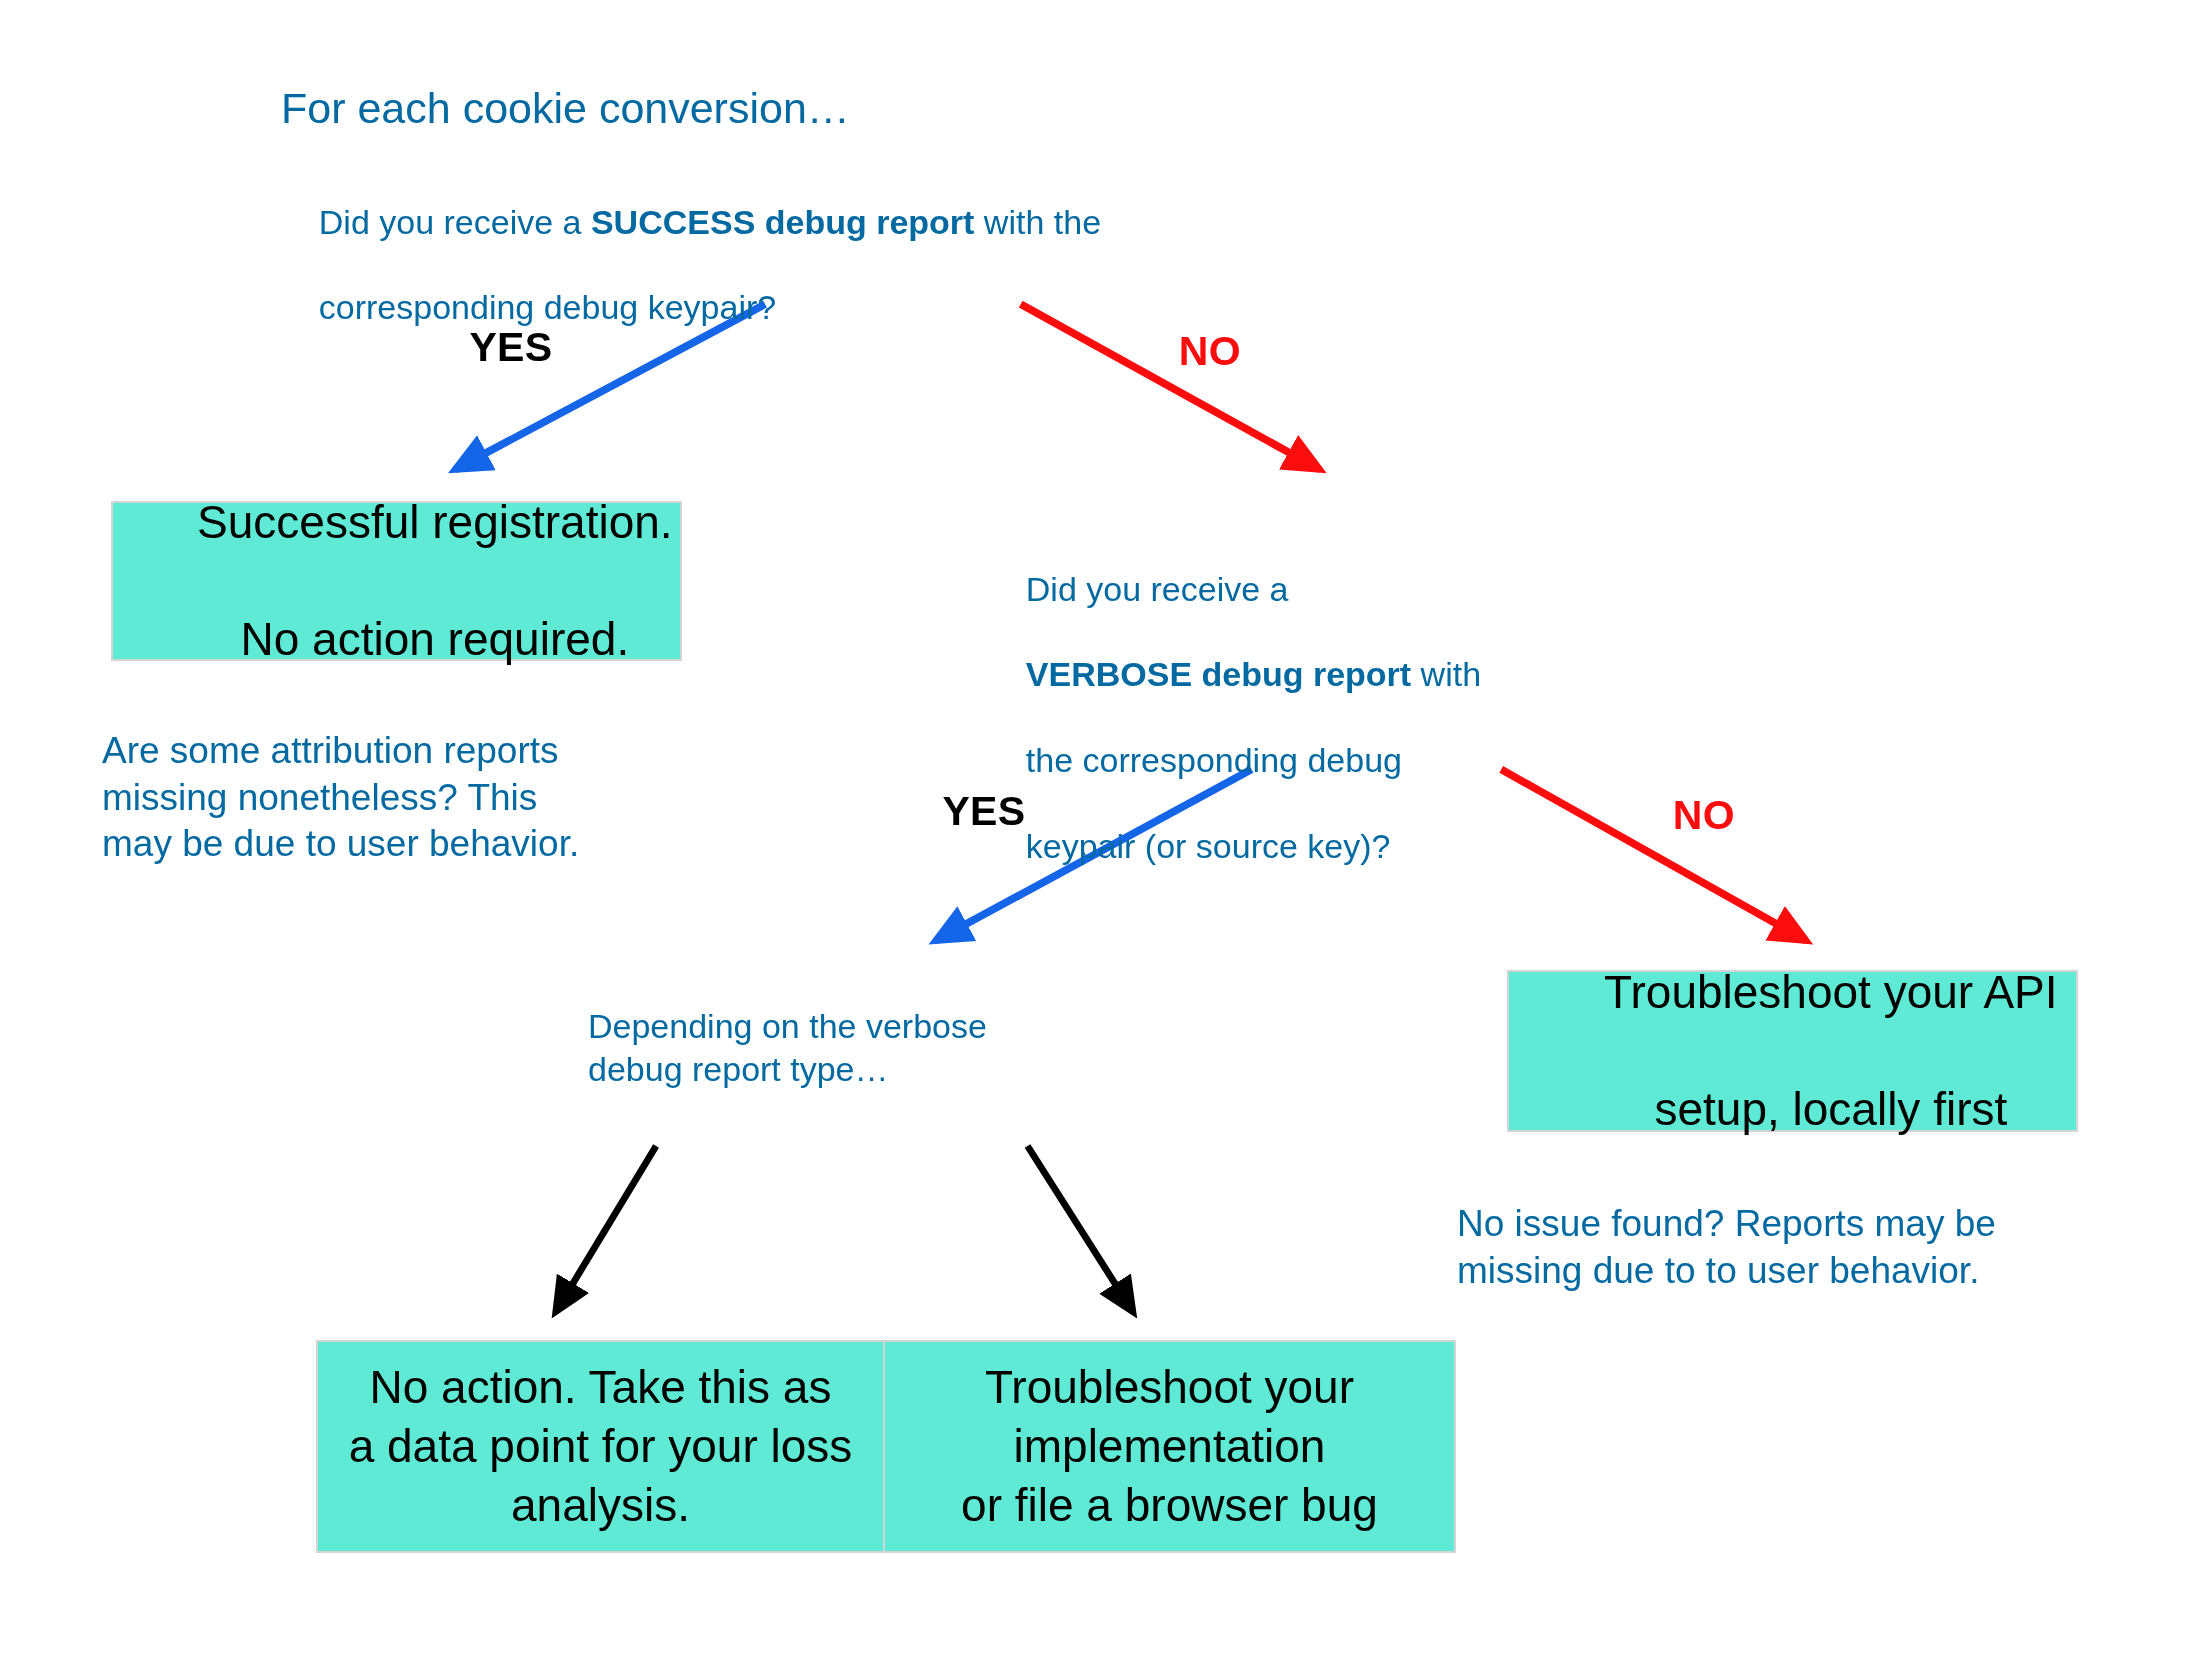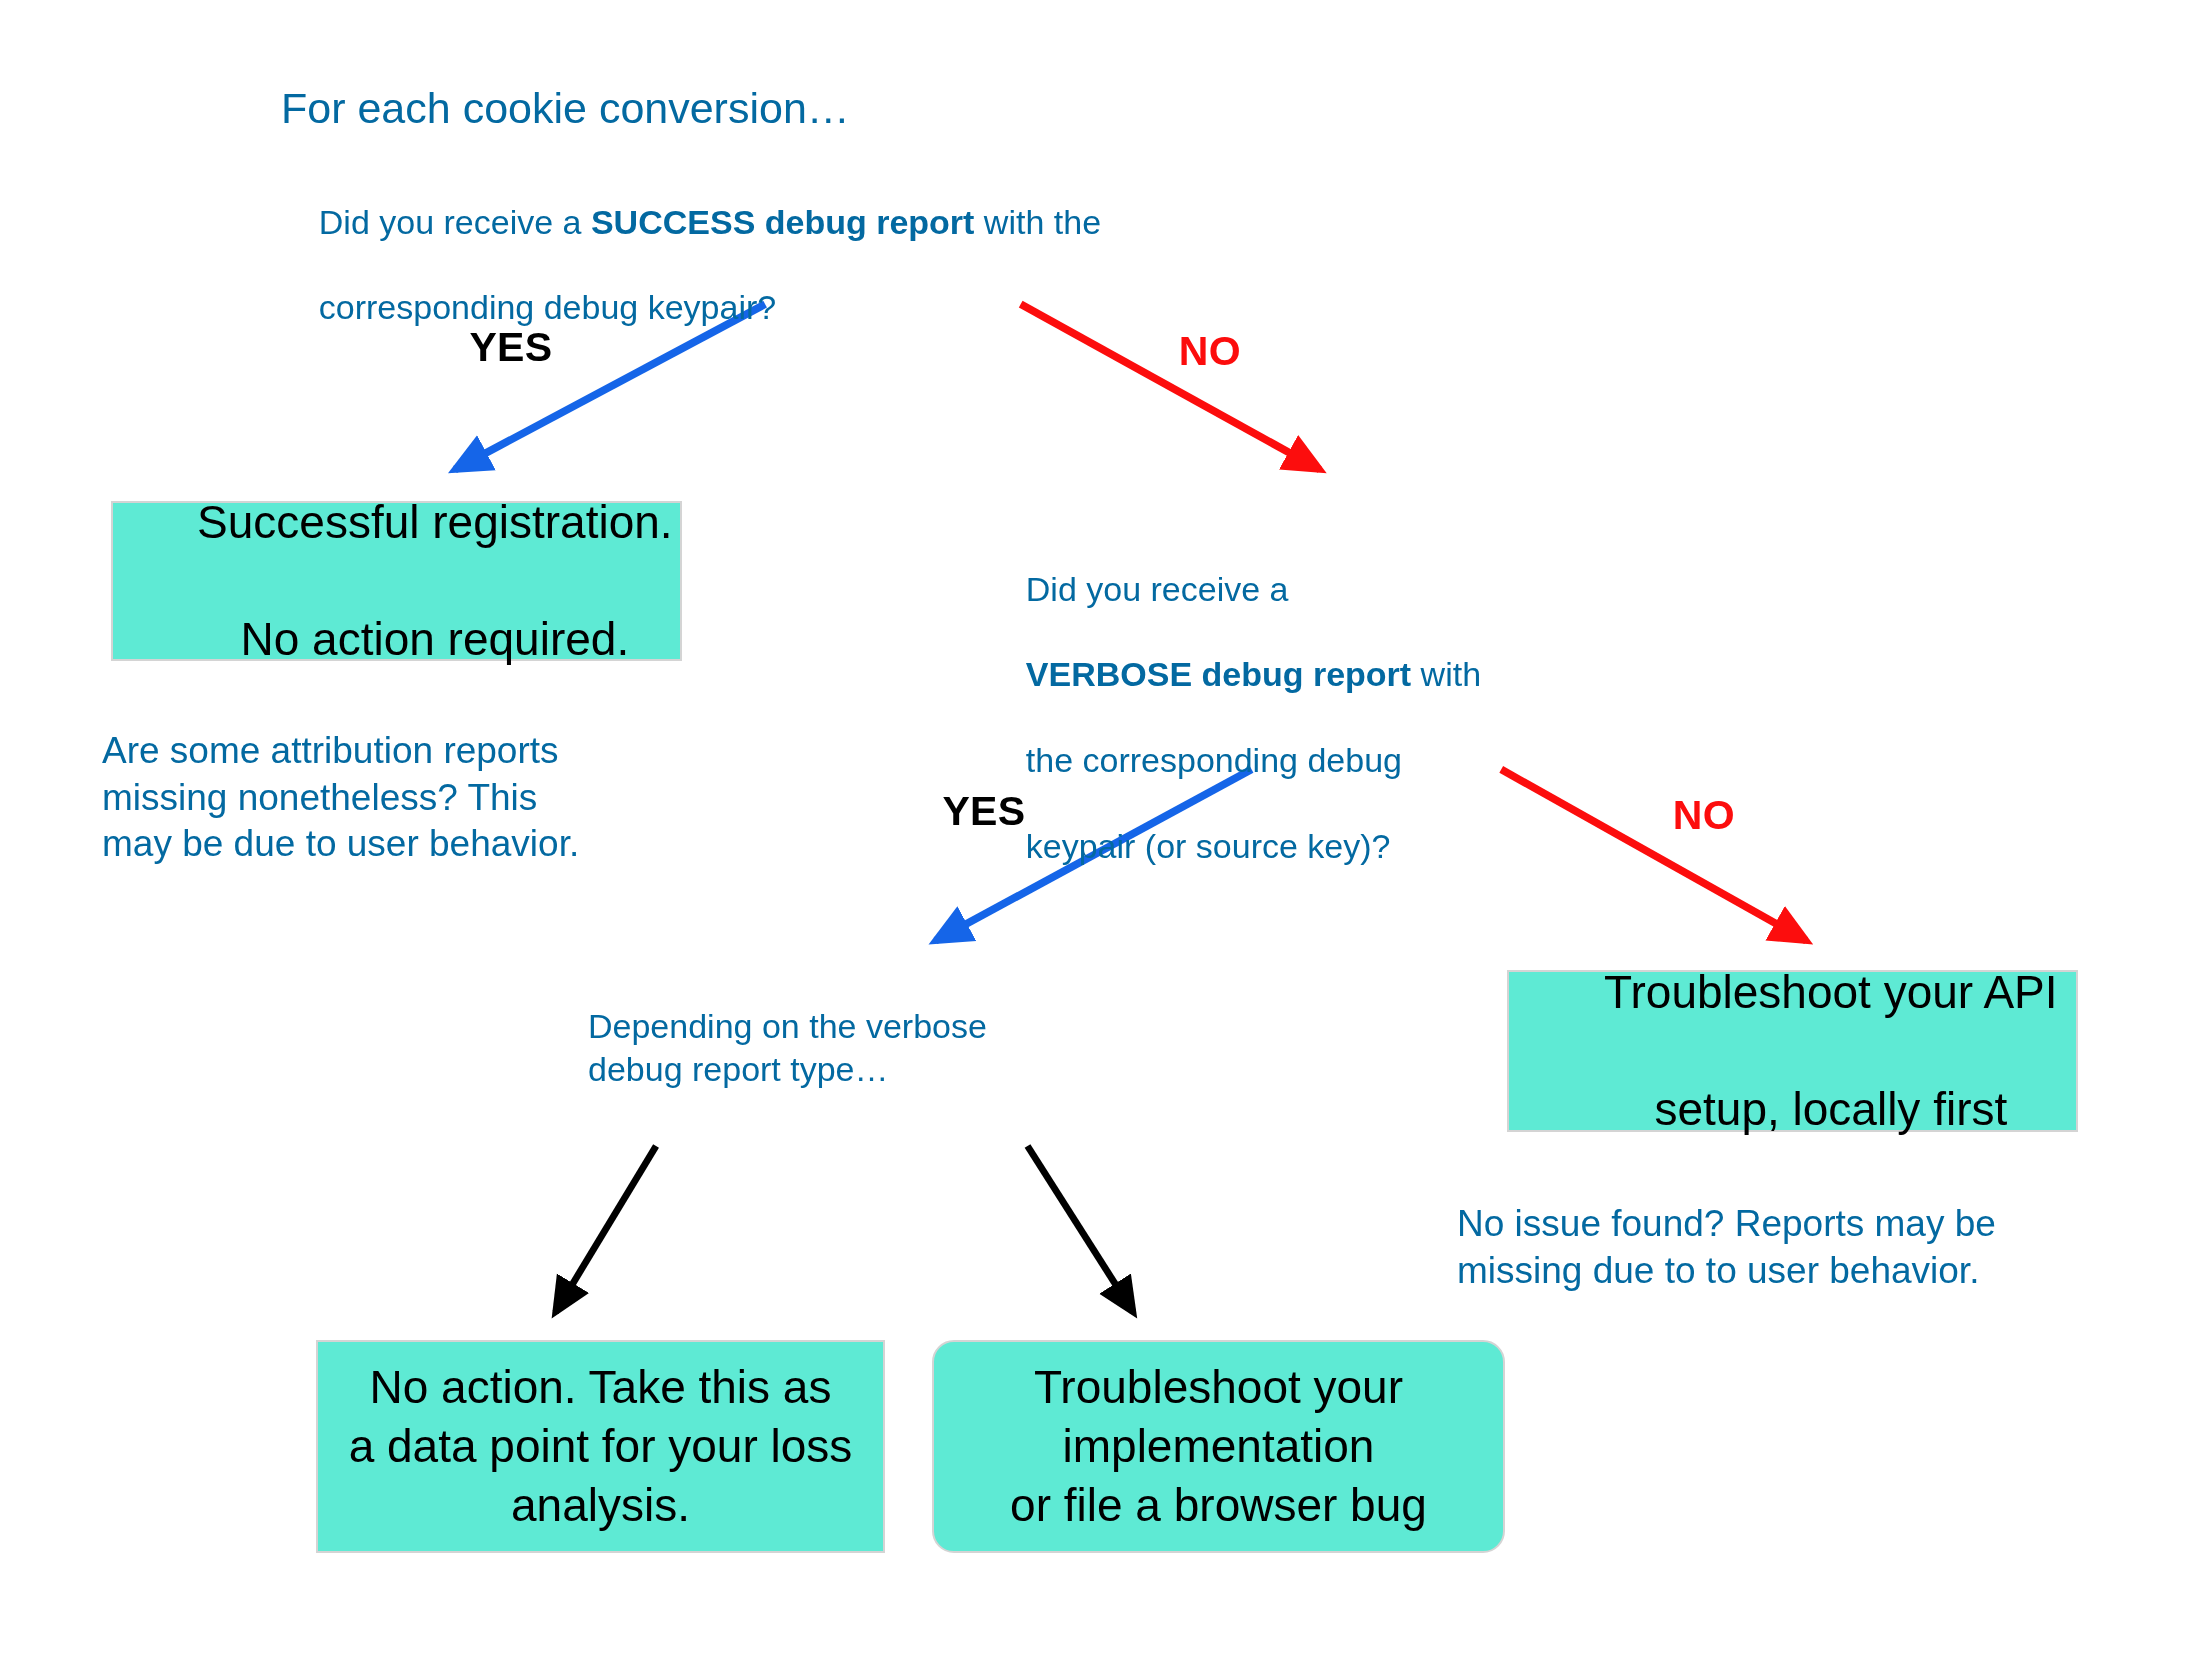"Troubleshoot your" div.box { border-radius: 22px -> none; left: 932px -> 883px }
